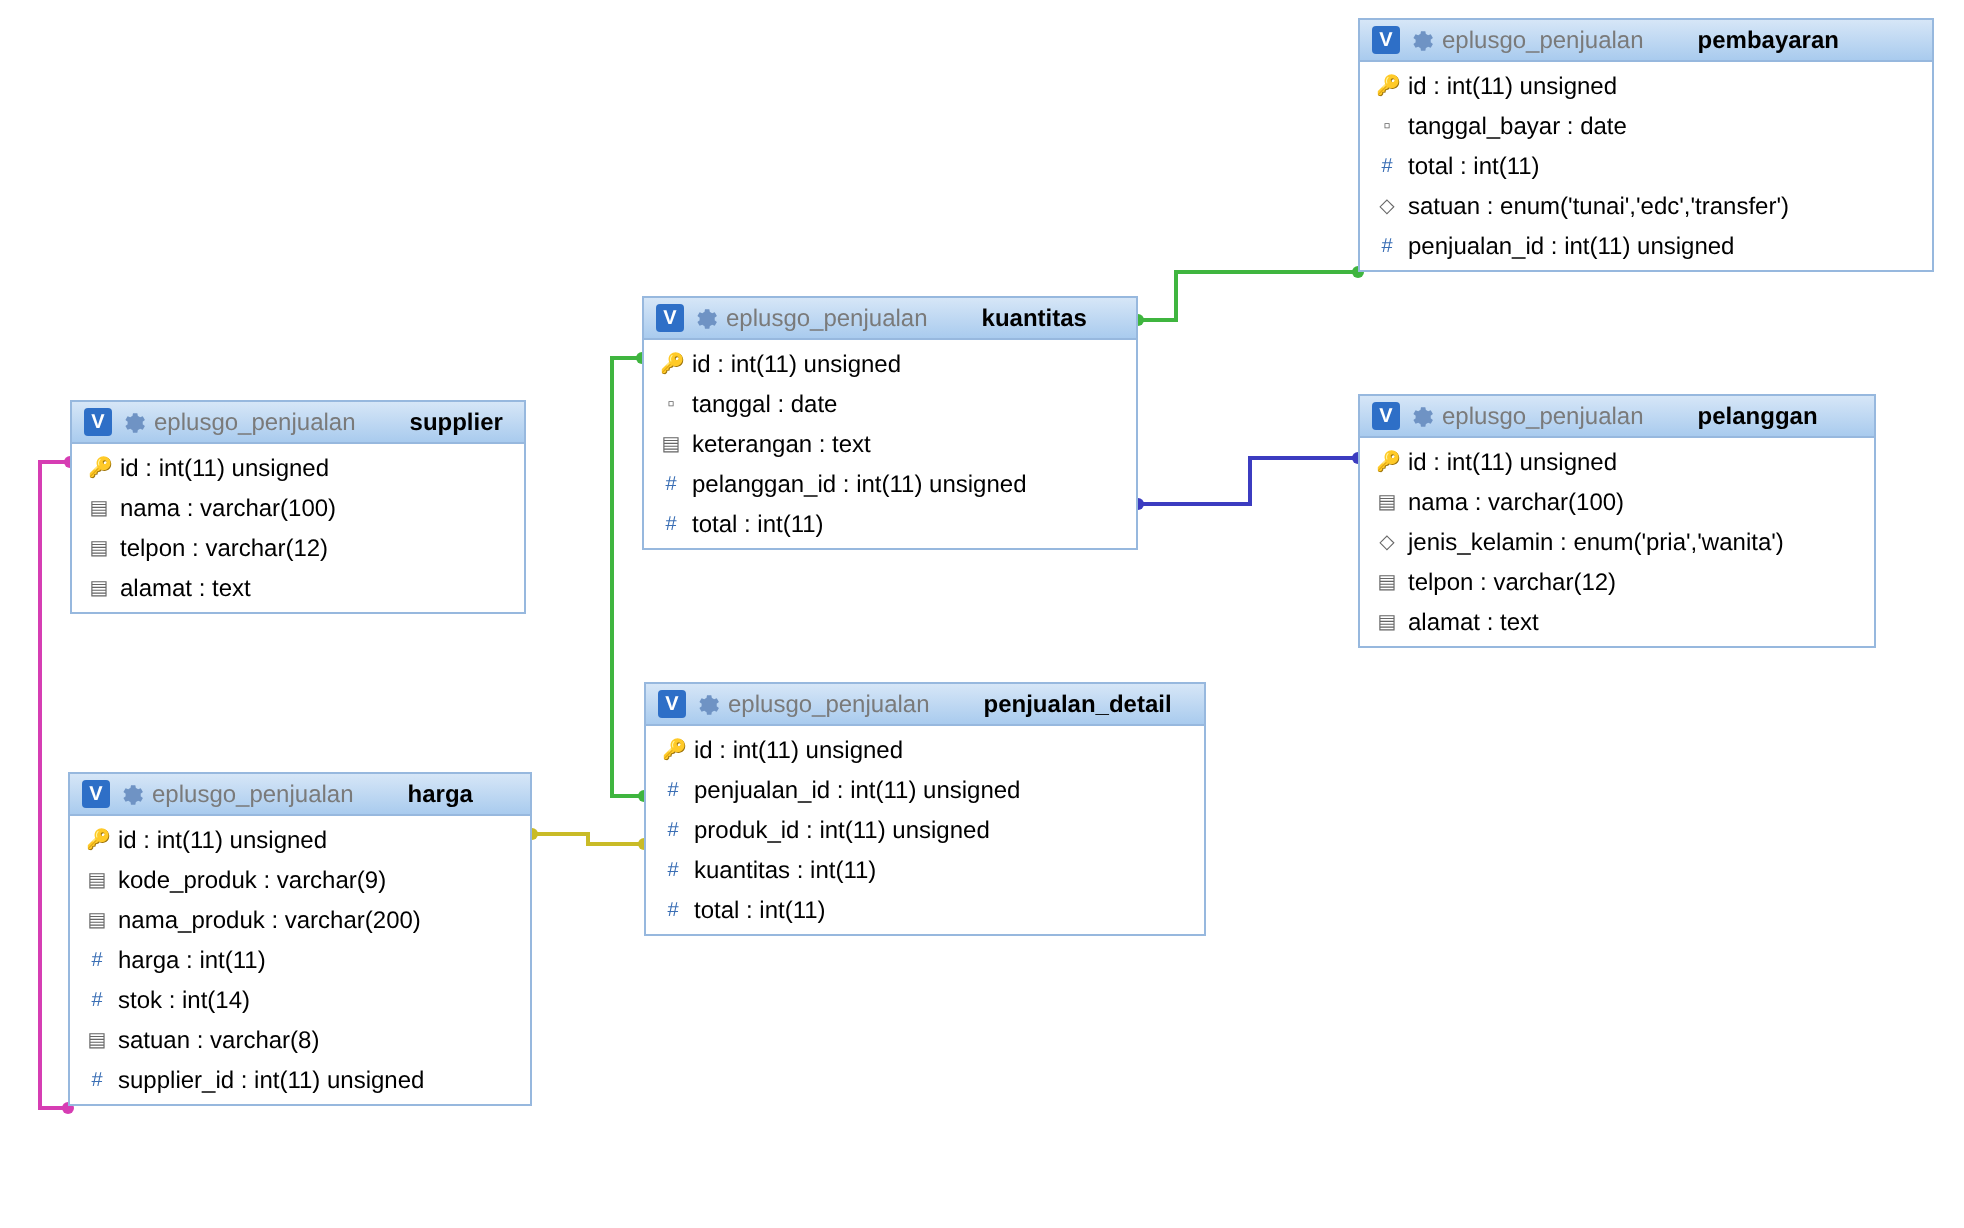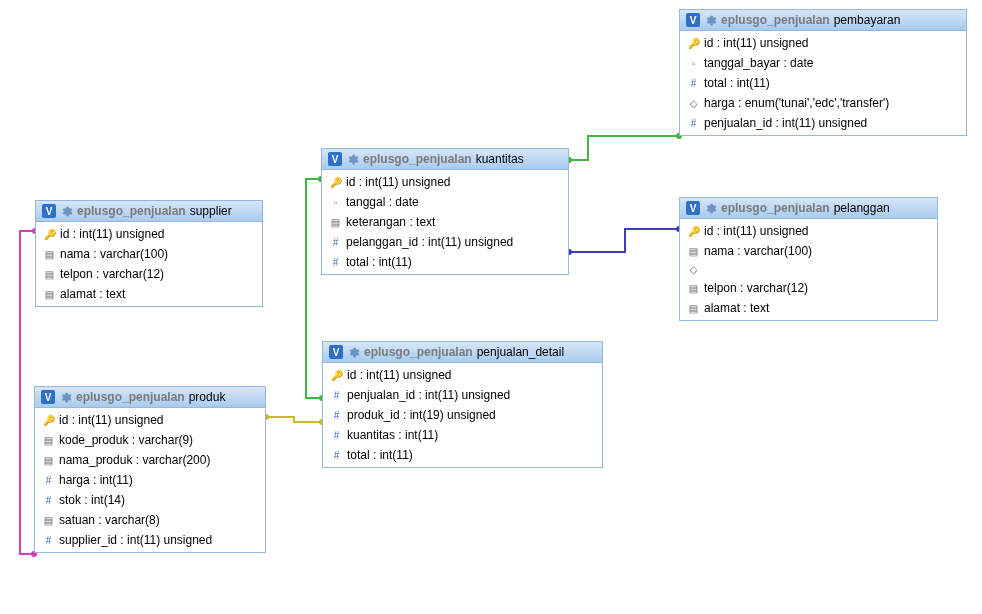"eplusgo_penjualan" .table-header .db { font-weight: bold -> normal }
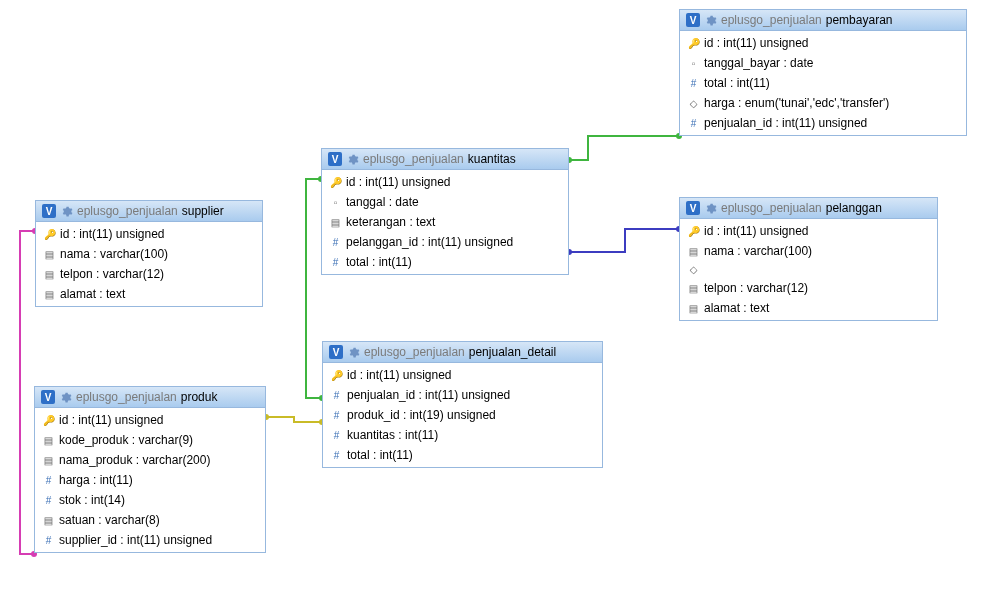"pembayaran" .table-header .tname { font-weight: normal -> bold; margin-left: none -> 23px }
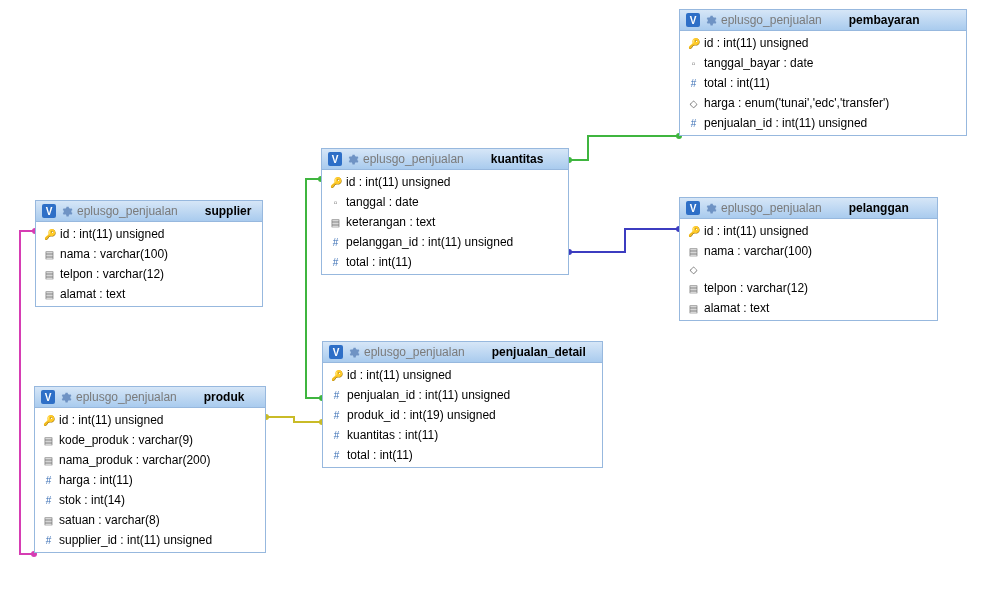"harga : enum('tunai','edc','transfer')" span { text: harga -> satuan }
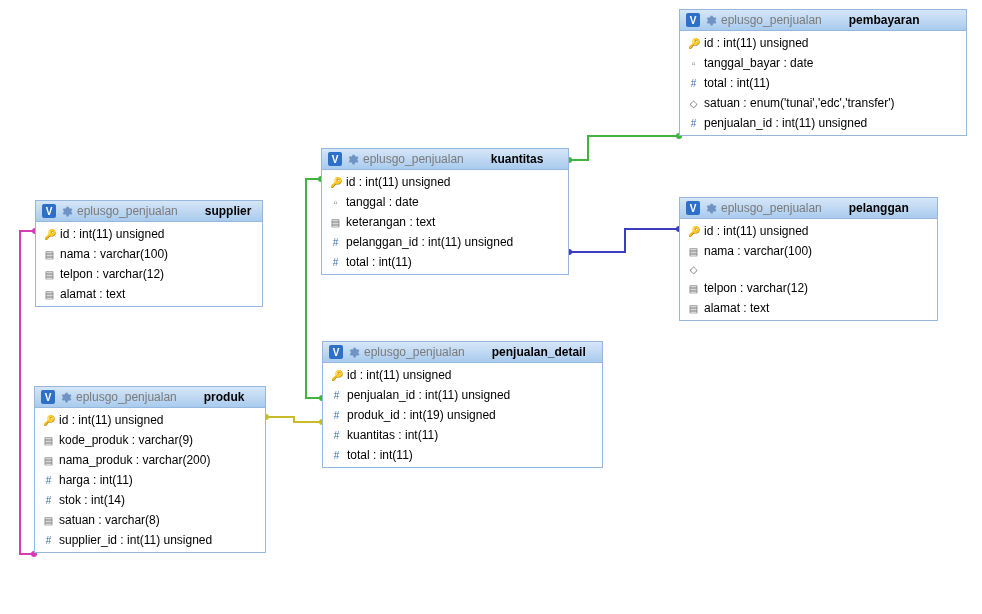"jenis_kelamin : enum('pria','wanita')" span { html: none -> <span>jenis_kelamin : enum('pria','wanita')</span> }
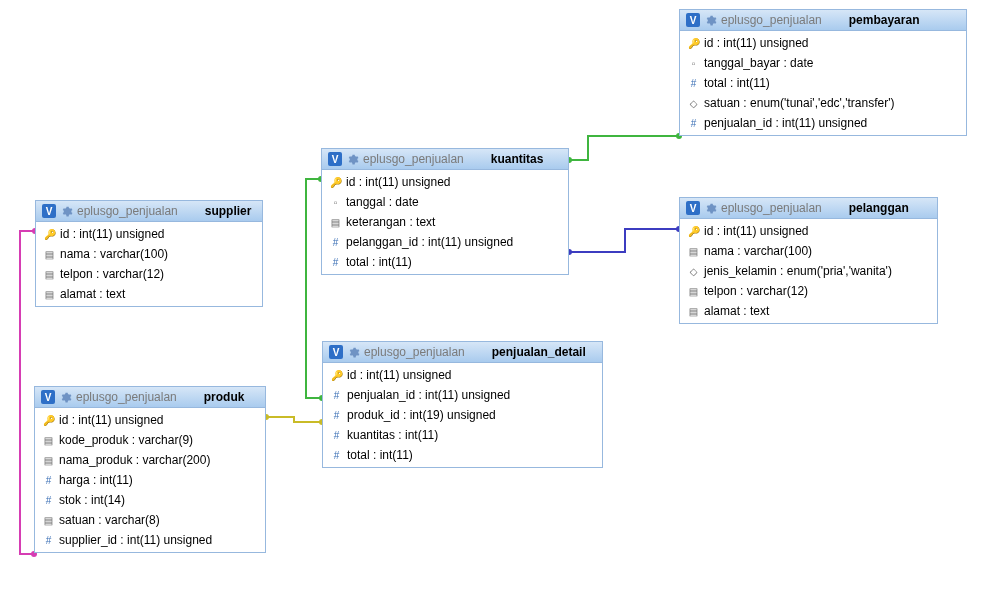"produk" span.tname { text: produk -> harga }
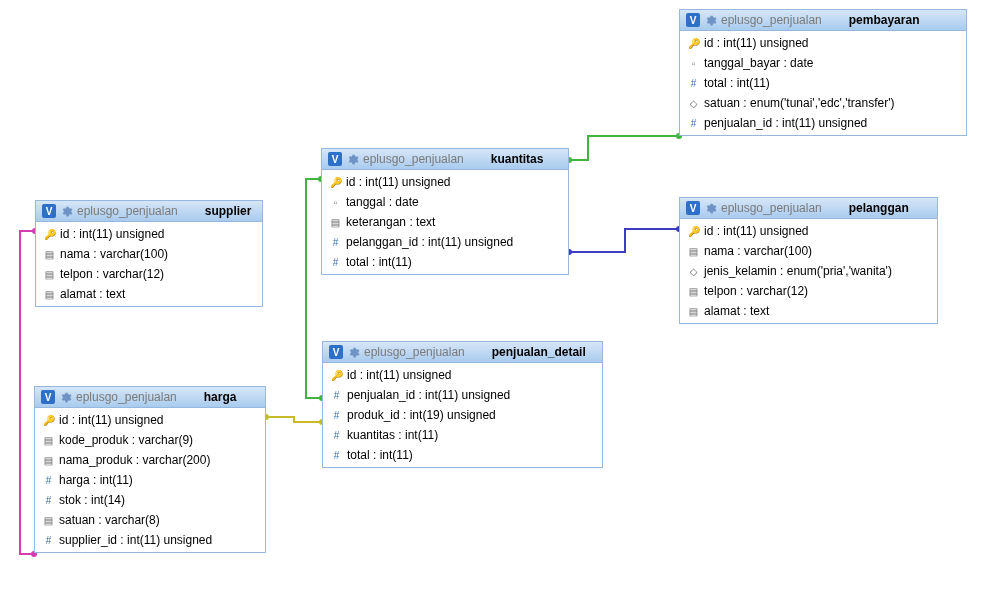"produk_id : int(19) unsigned" span { text: 19 -> 11 }
